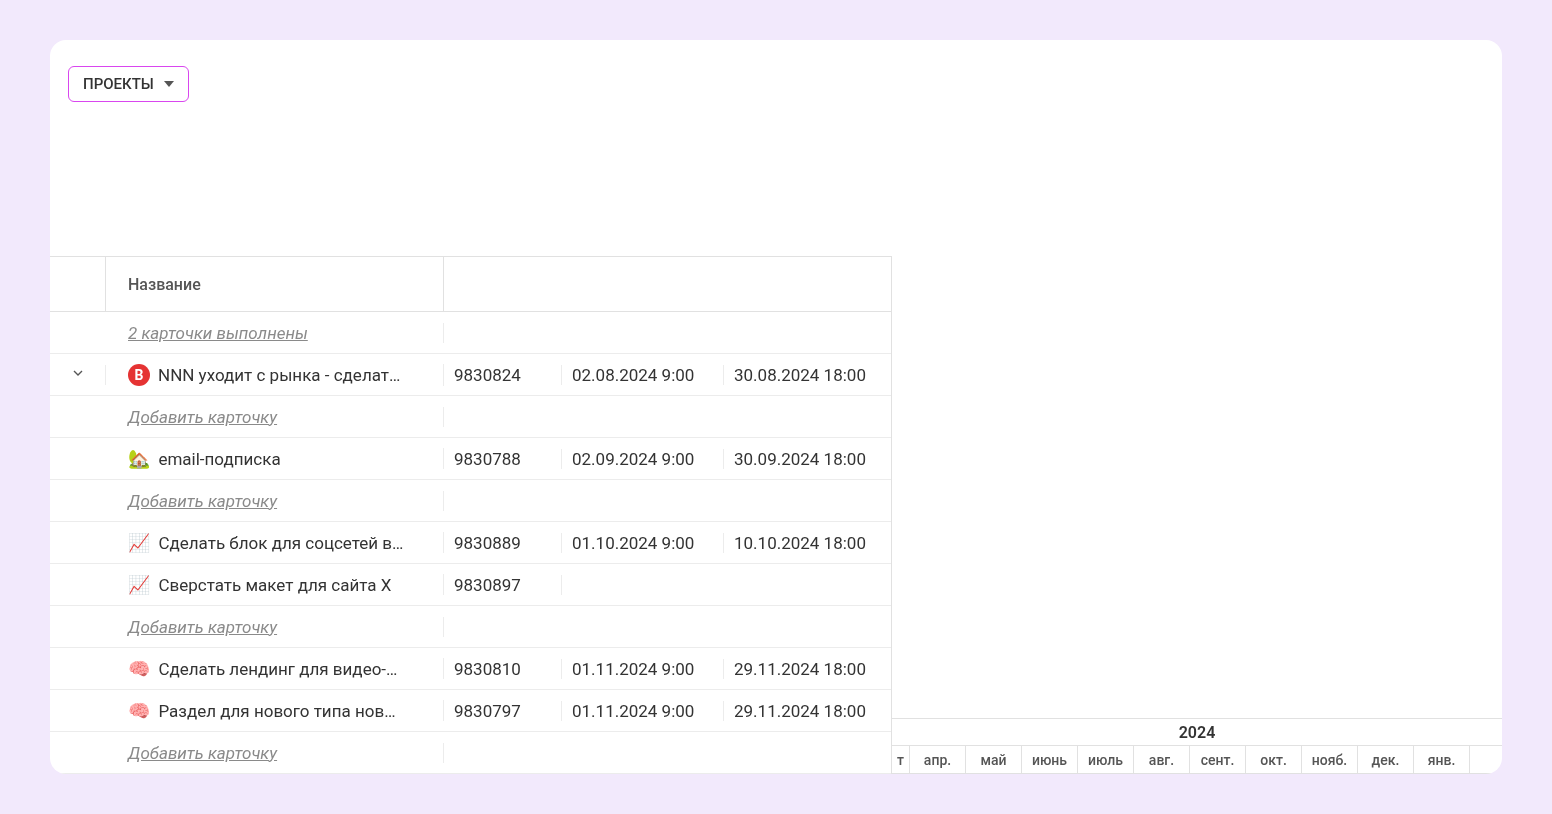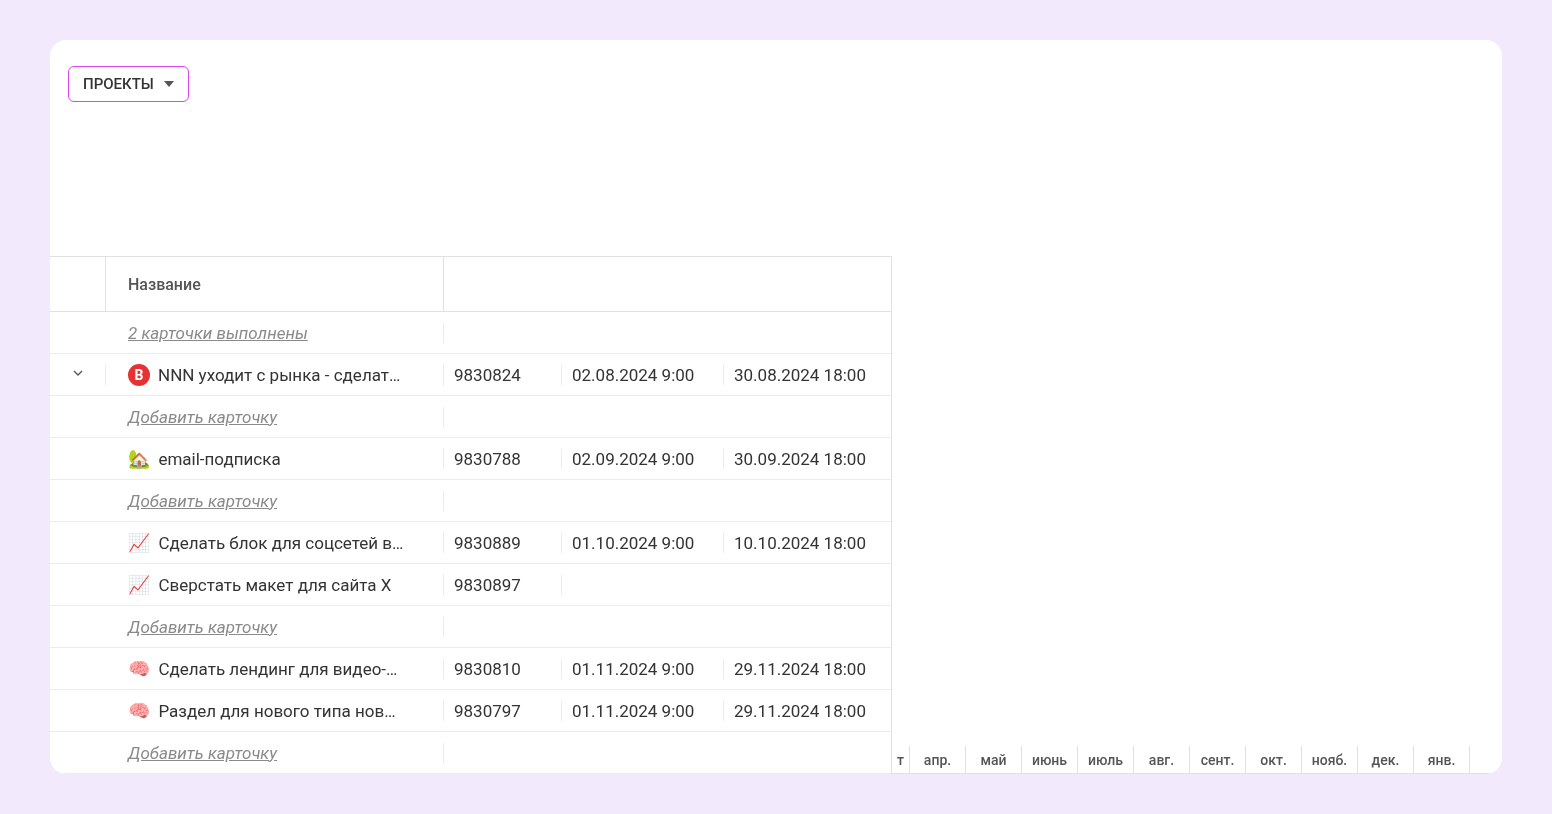"2024" div.year-header { html: none -> <div>2024</div> }
